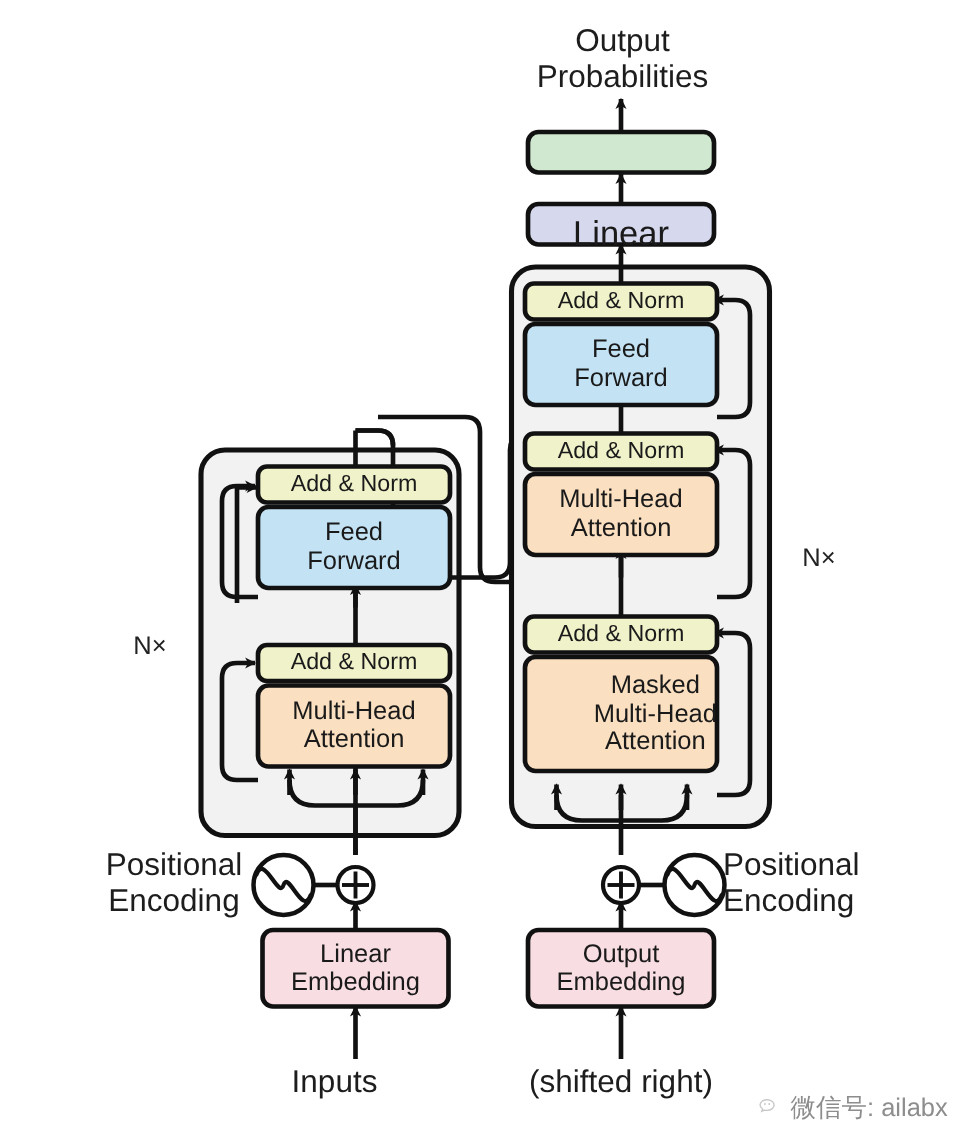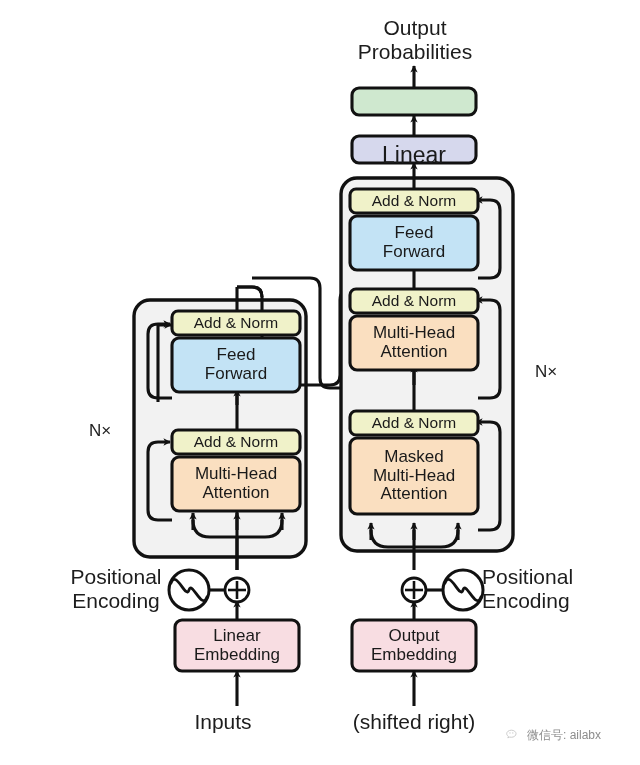"Masked" div.box-text { justify-content: none -> flex-end }
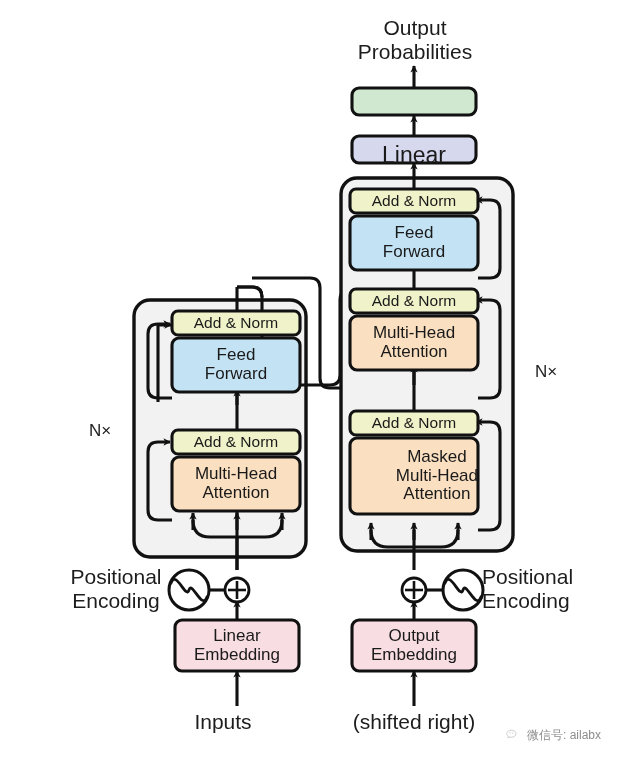"微信号: ailabx" .wm { font-size: 12px -> 17px }
